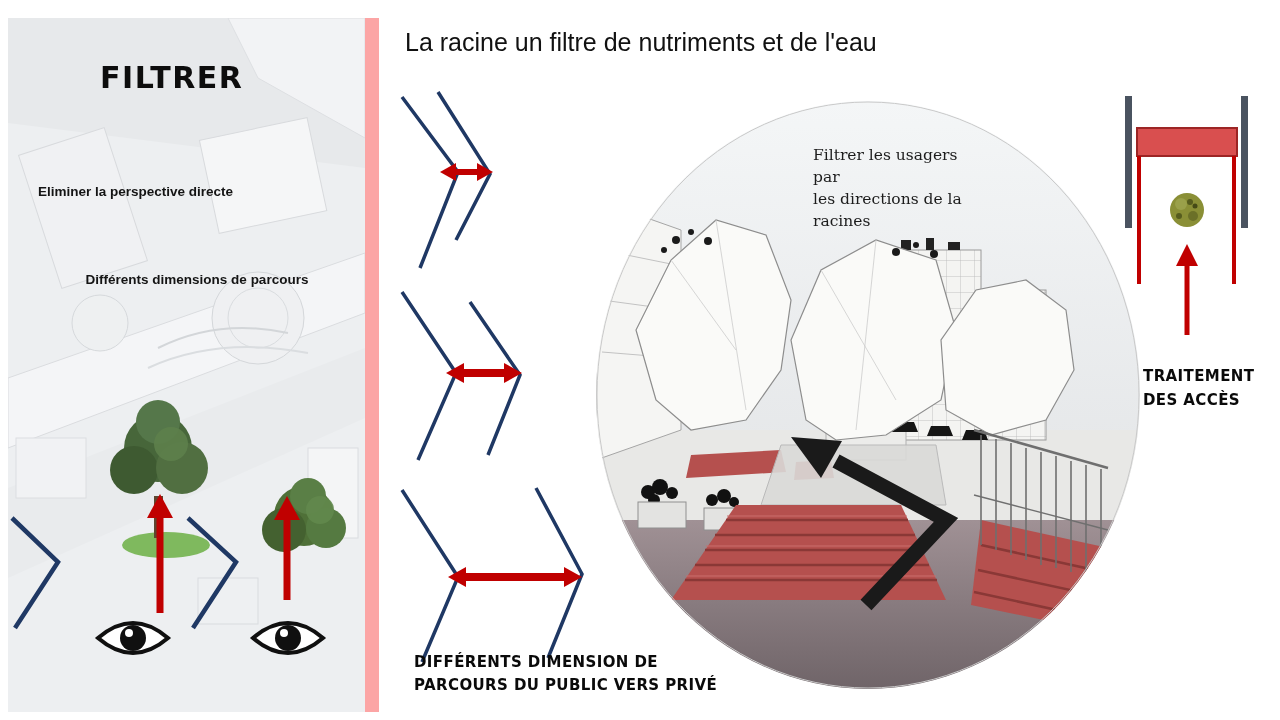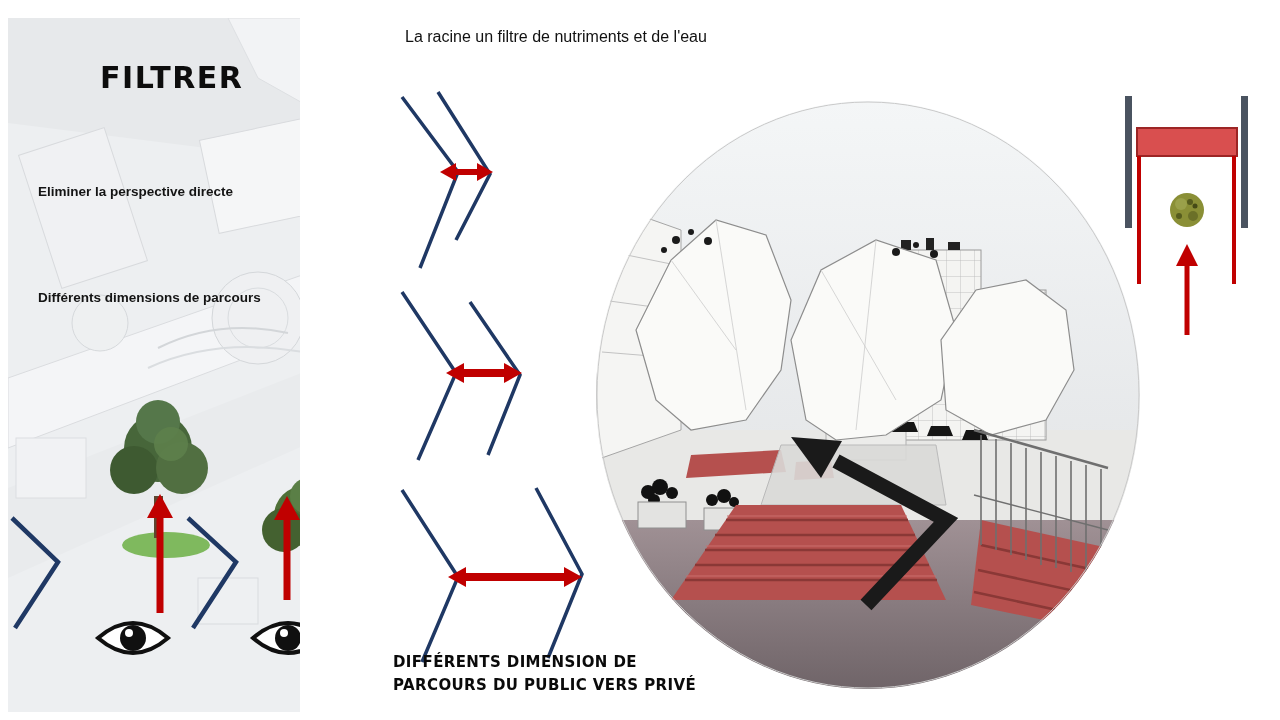"La racine un filtre de" #main-title { font-size: 16px -> 25px }
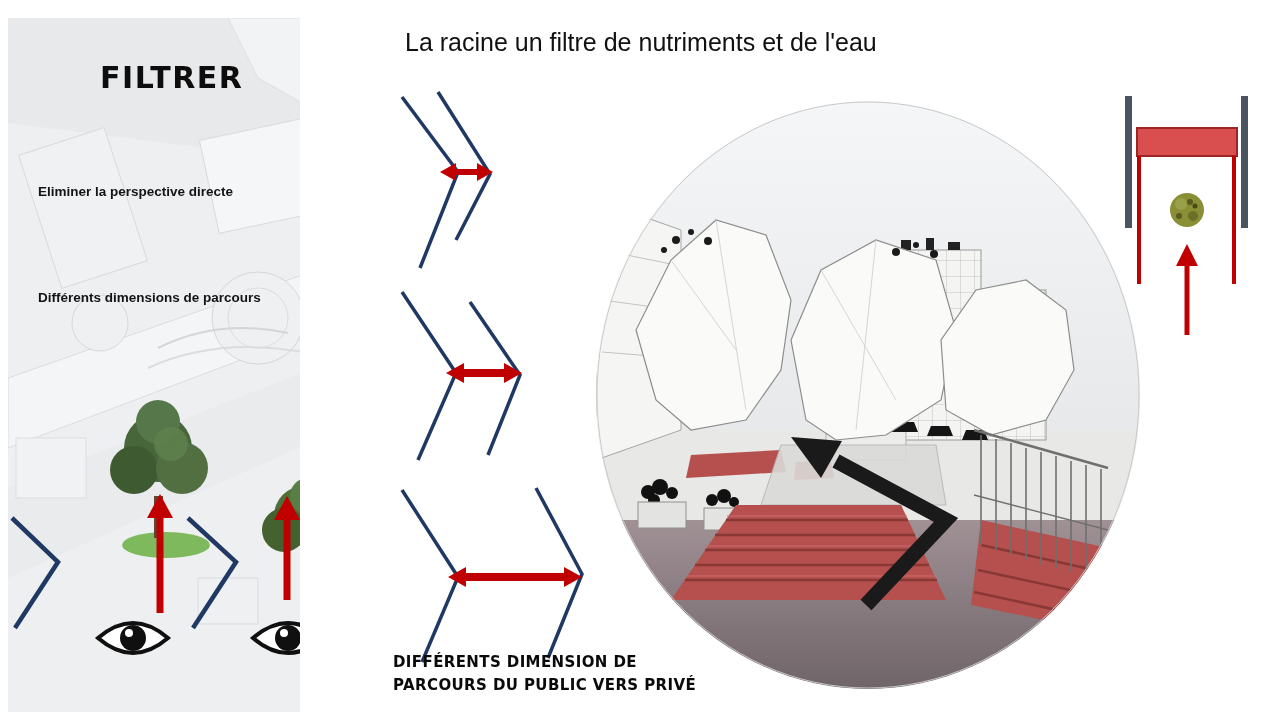"FILTRER" #left-panel { background: #a3a3a3 -> #fca5a5; width: 292px -> 371px }
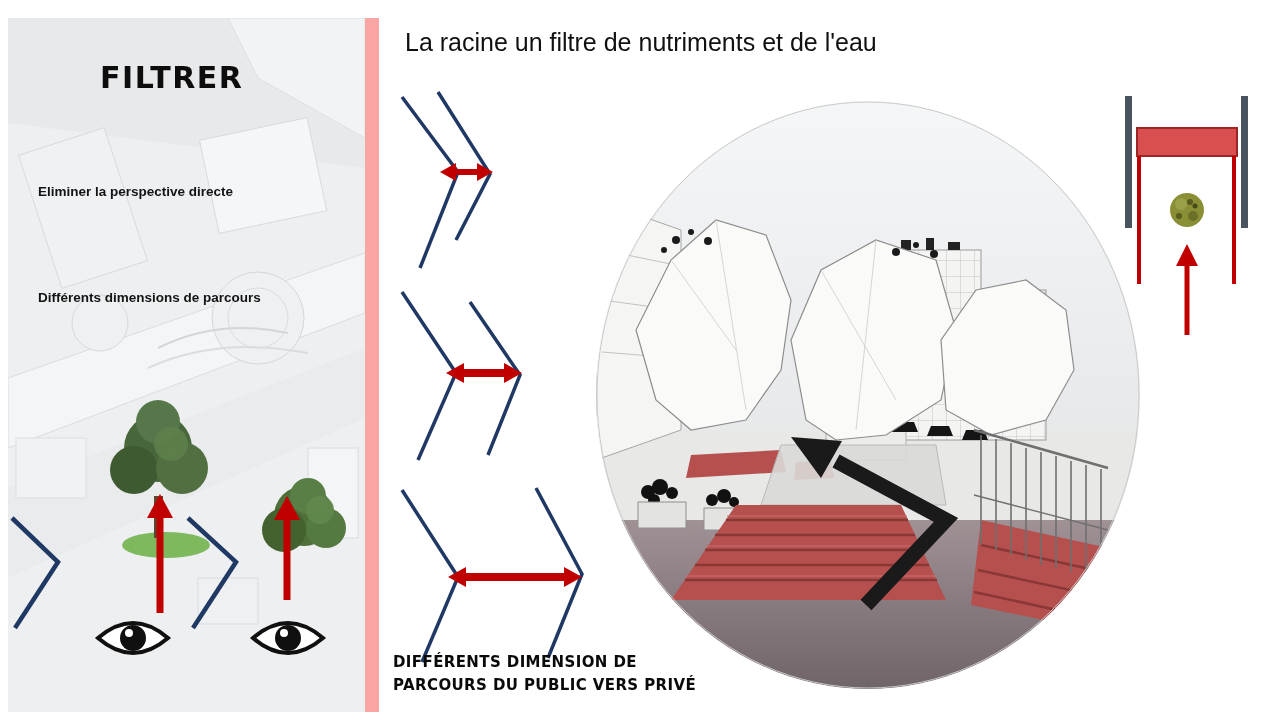"Filtrer les usagers par" div.prewrap { html: none -> <div>Filtrer les usagers par les directions de la racines</div> }
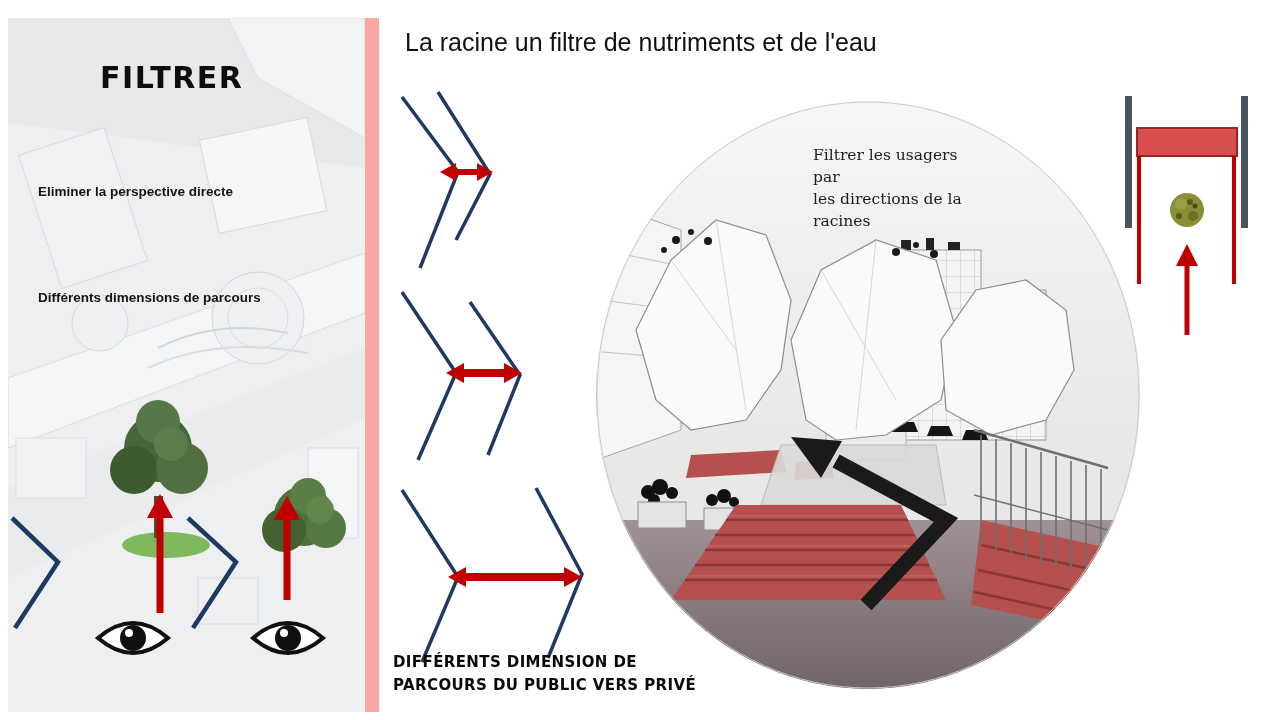"Différents dimensions de parcours" #bullet-2 { text-align: none -> center; top: 222px -> 204px }
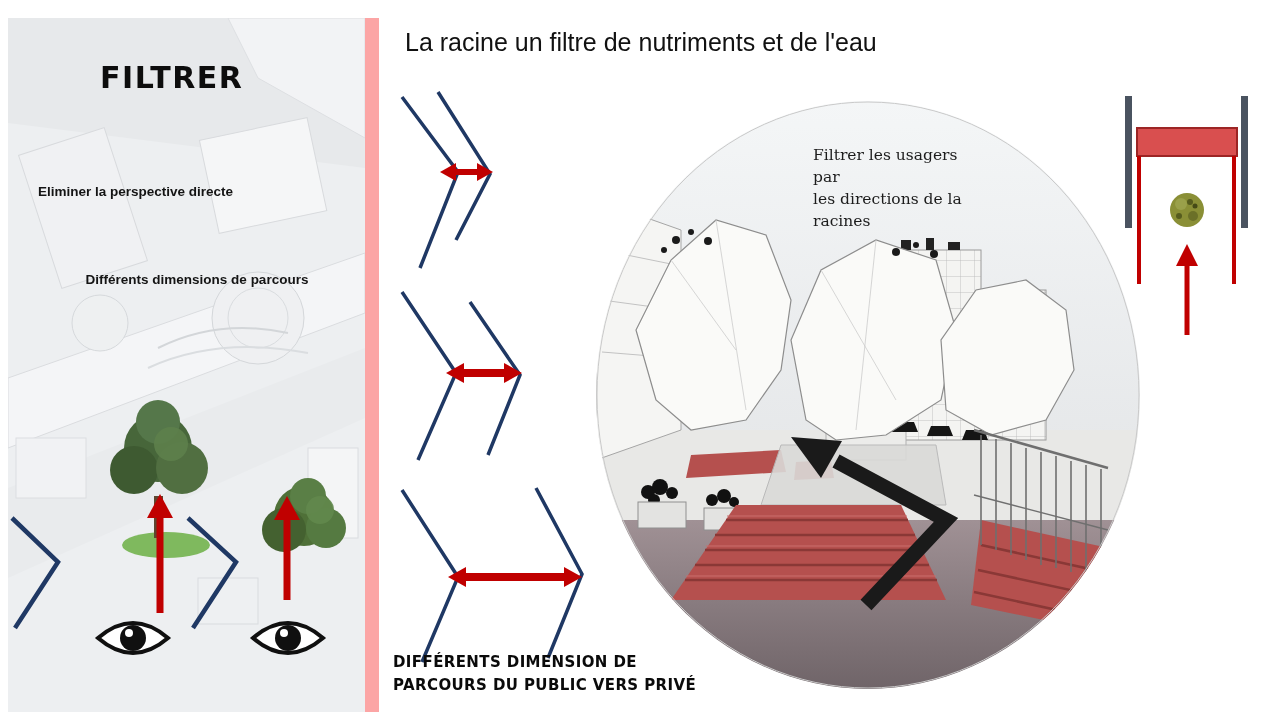"TRAITEMENT" div.prewrap { html: none -> <div>TRAITEMENT DES ACCÈS</div> }
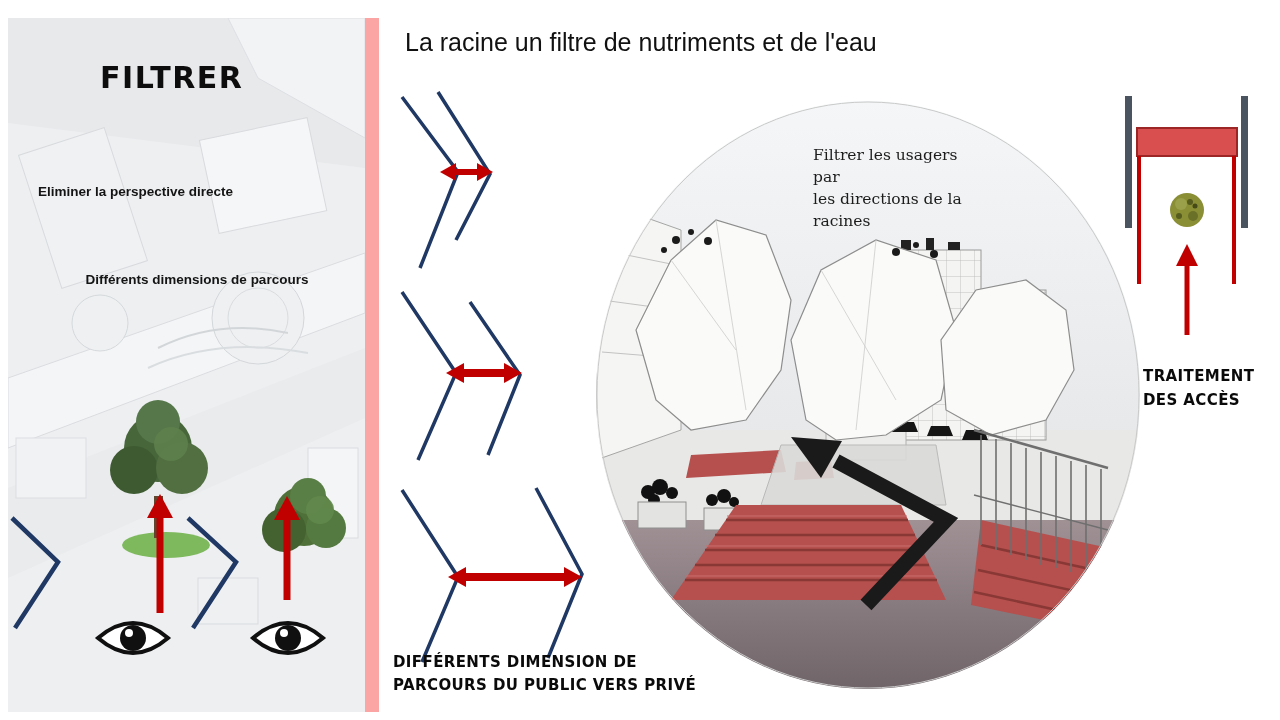"DIFFÉRENTS DIMENSION DE" #caption { left: 393px -> 414px }
